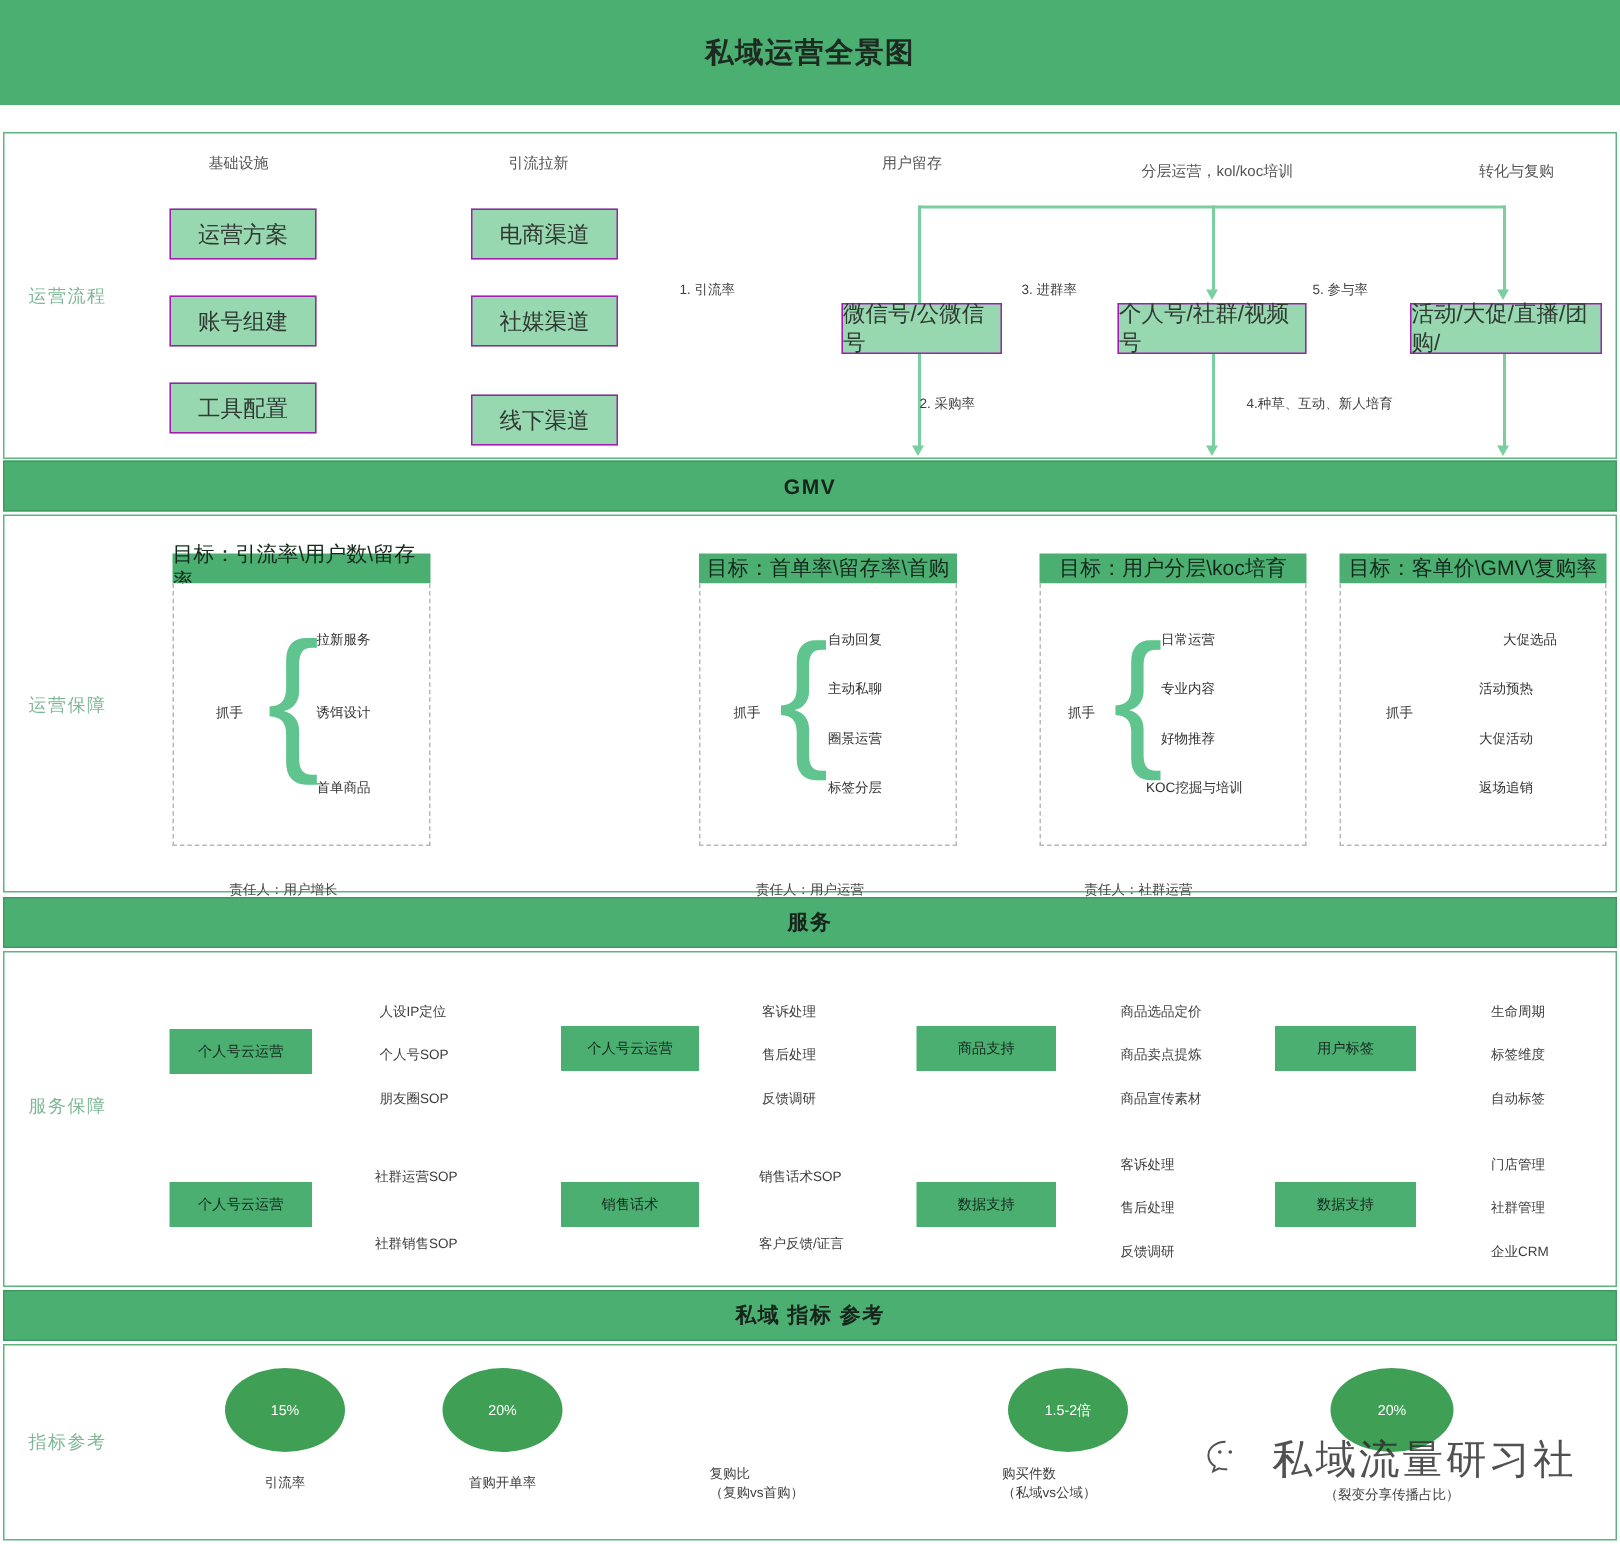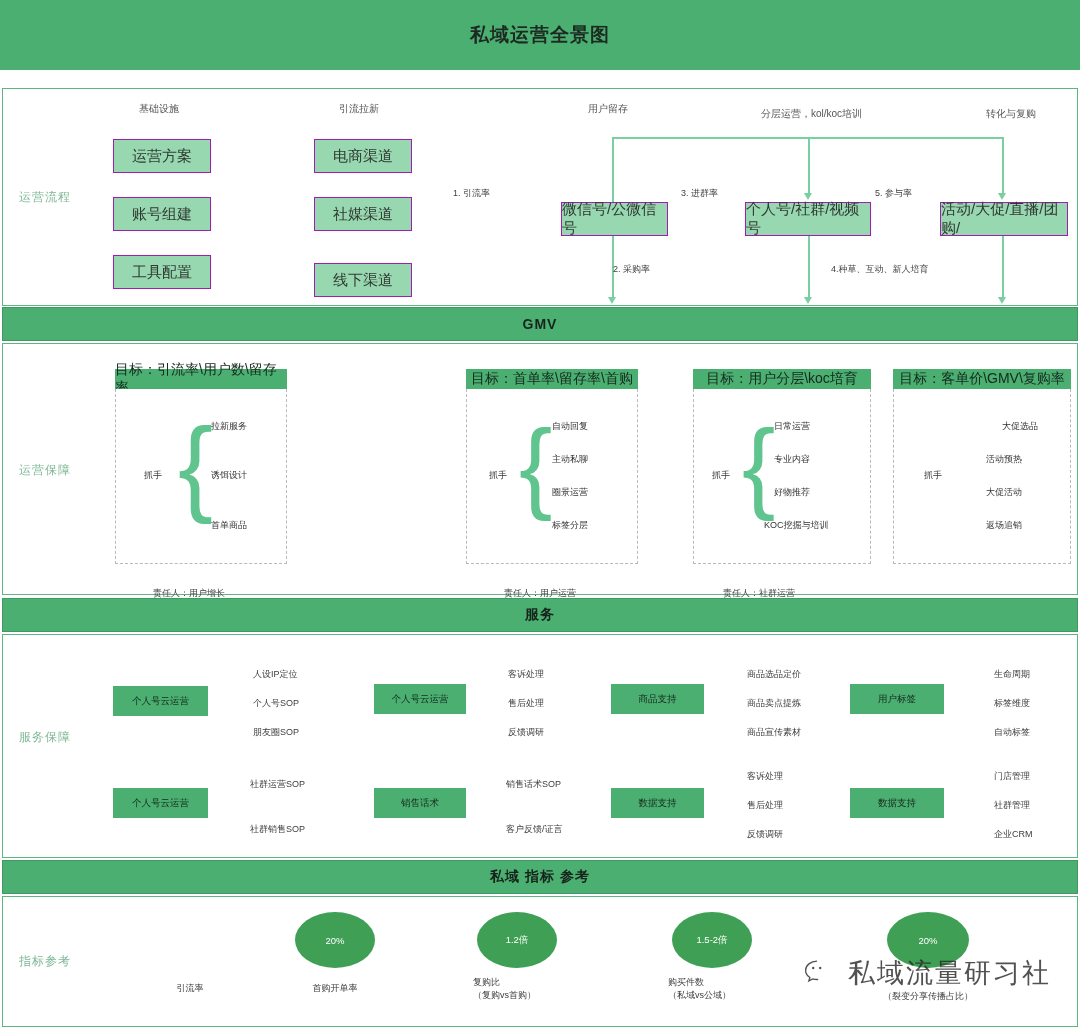"15%" div.ellipse { html: none -> <div>15%</div> }
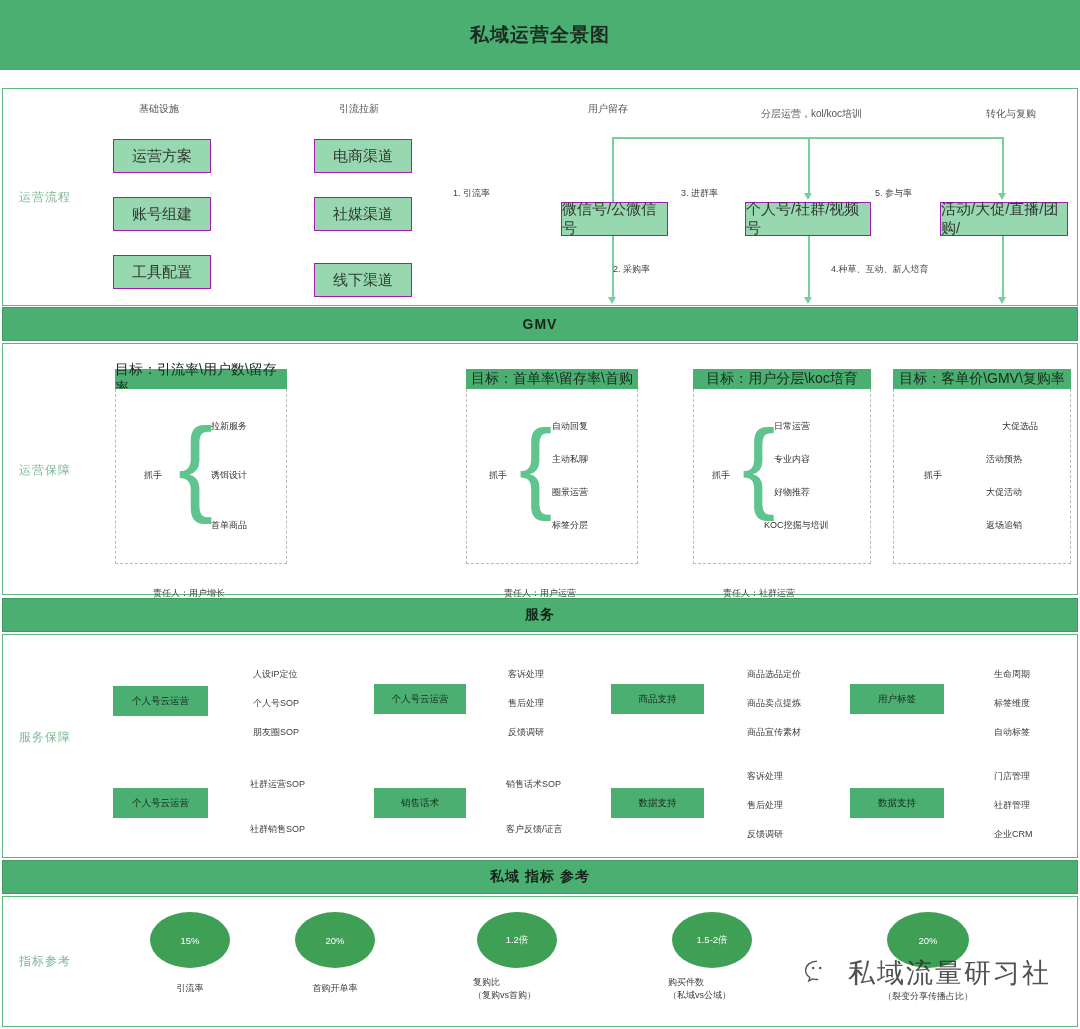"1.2倍" div.ellipse { html: <div>1.2倍</div> -> none }
